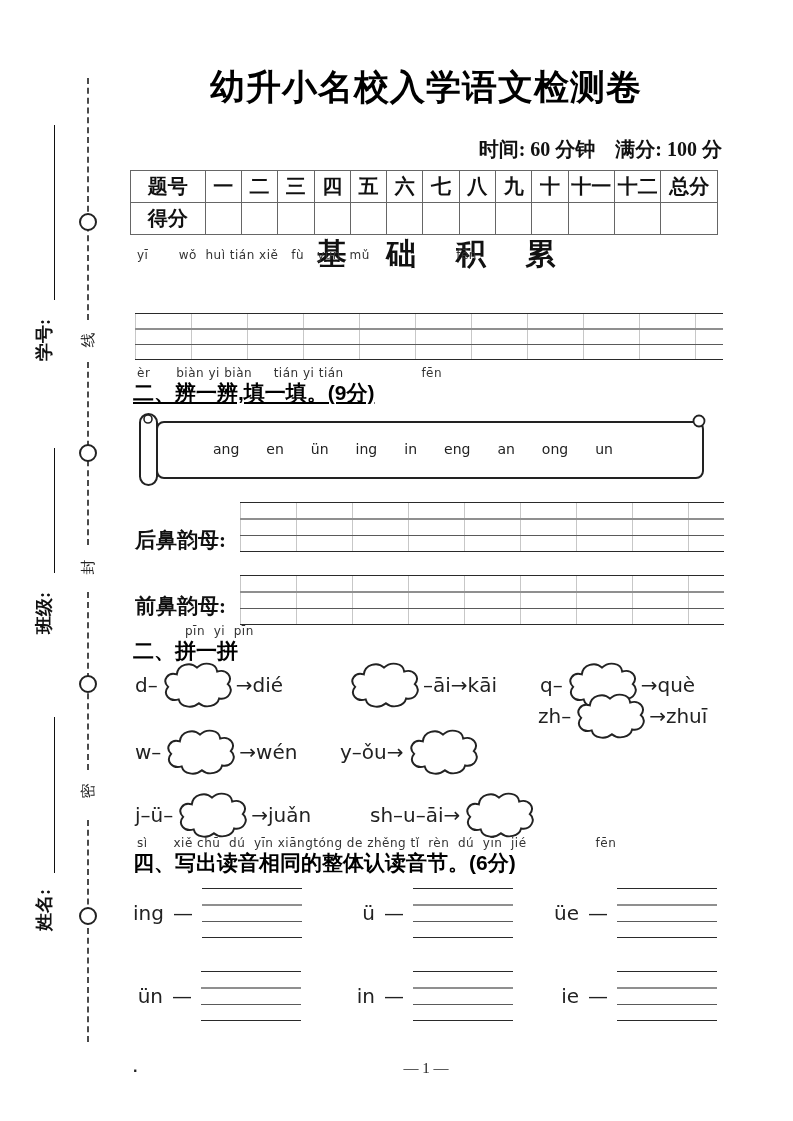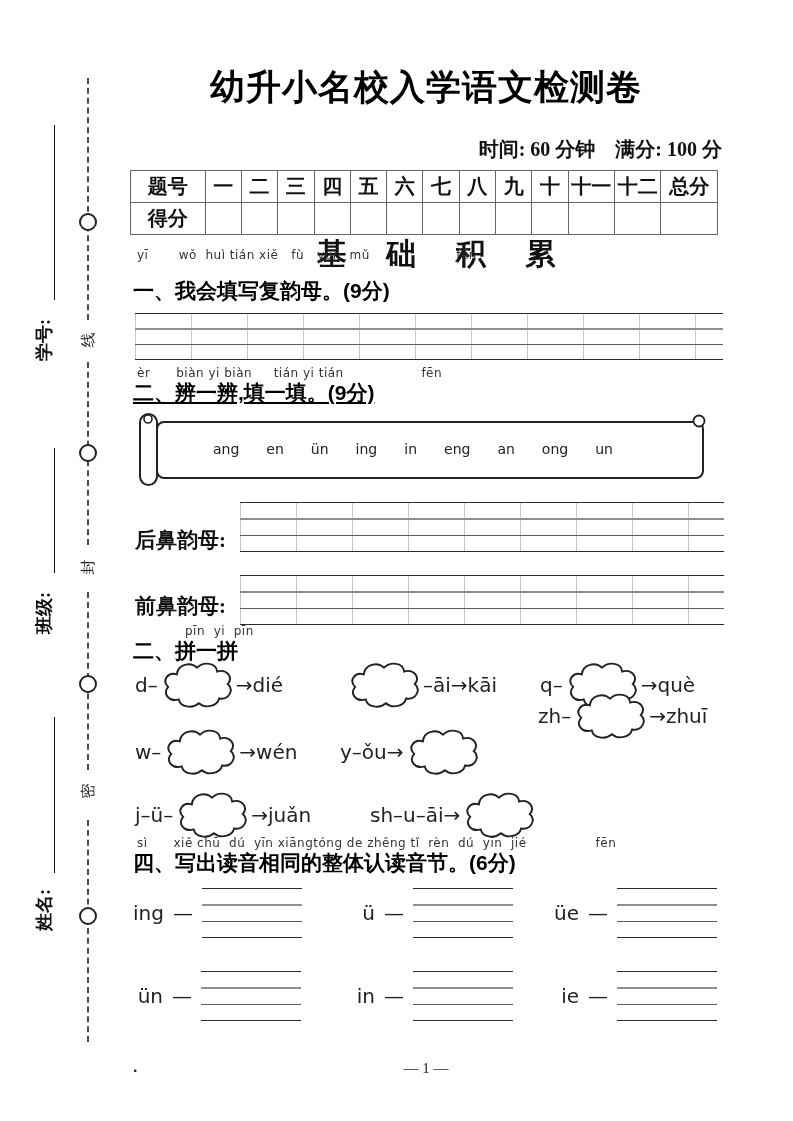"一、我会填写复韵母。(9分)" div.qtext { html: <div>一、我会填写复韵母。(9分)</div> -> none }
